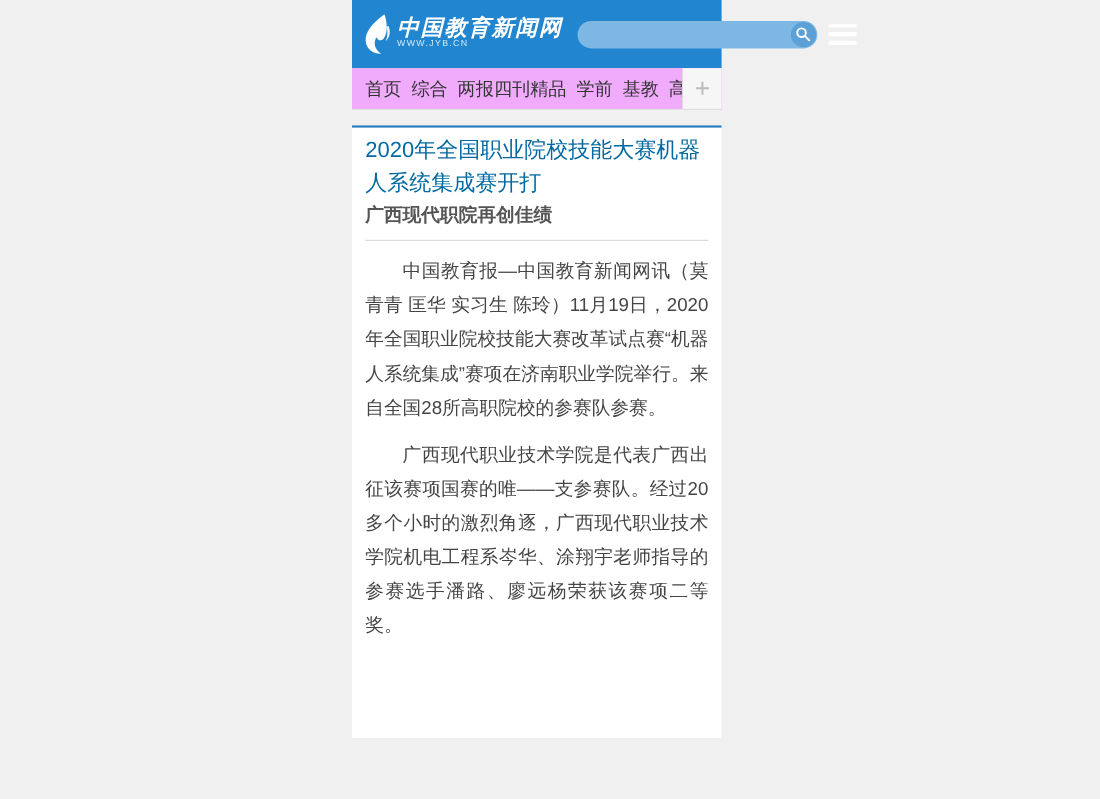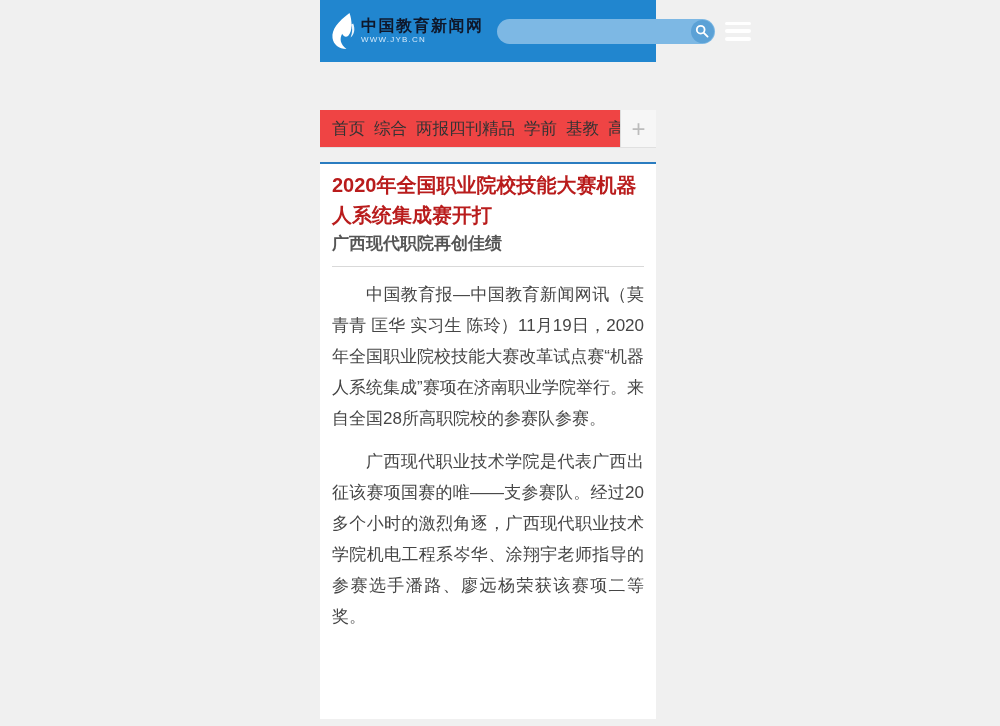"中国教育新闻网" .logo-title { color: #0f172a -> #ffffff; font-size: 16px -> 20px; font-style: none -> italic }
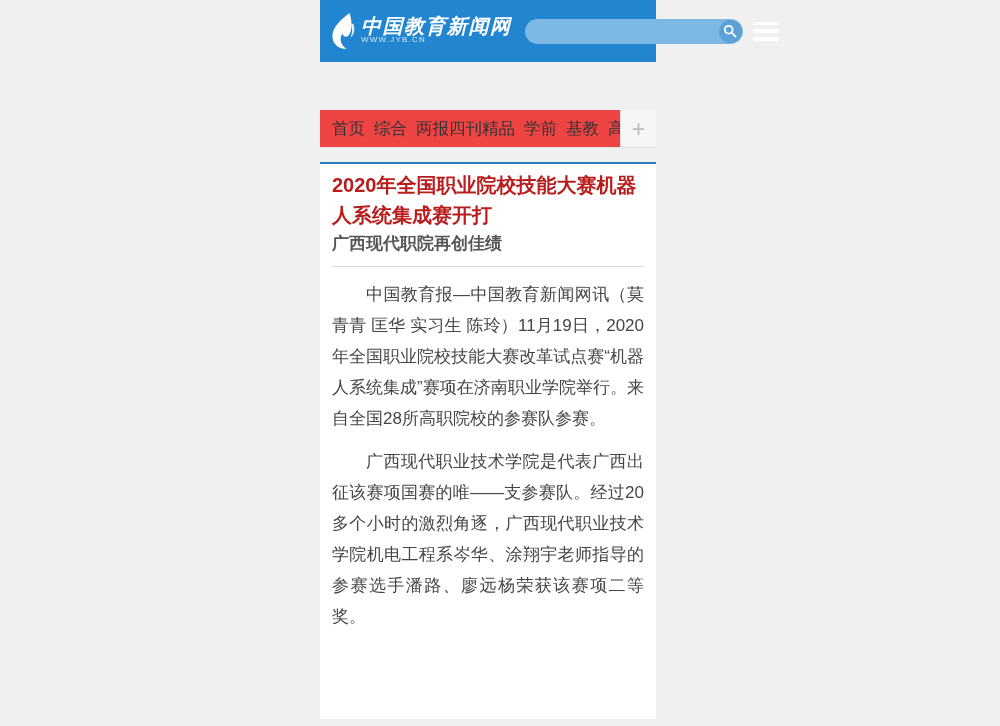"首页" .m-nav { background: #ef4444 -> #f0abfc; margin-top: 48px -> none }
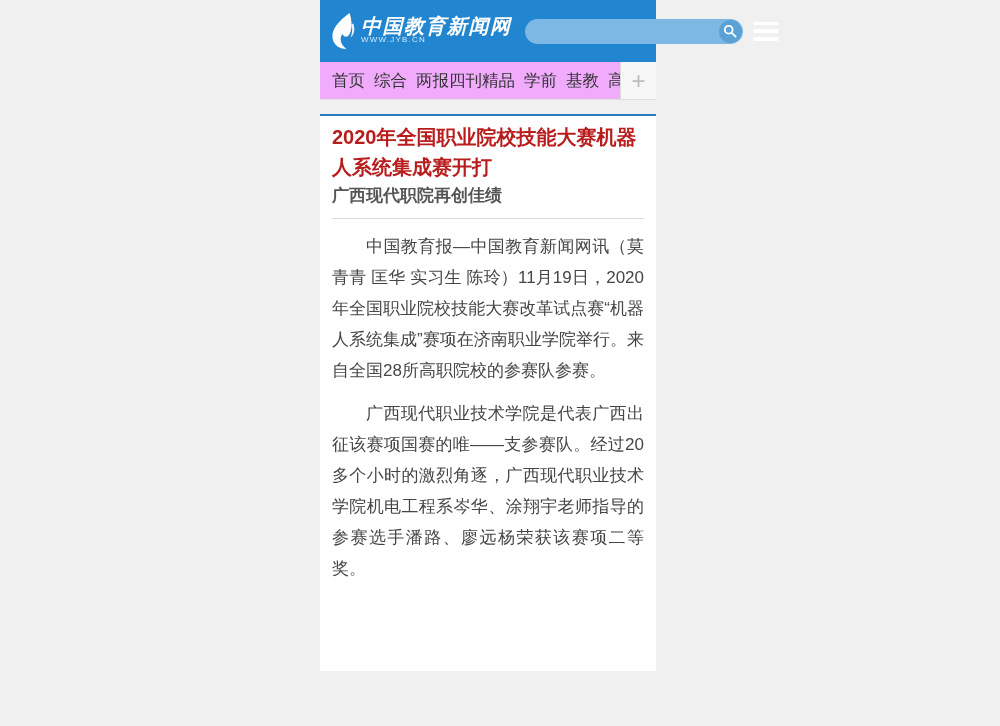"2020年全国职业院校技能大赛机器人系统集成赛开打" .article-title { color: #b91c1c -> #0369a1; font-weight: 700 -> 400 }
